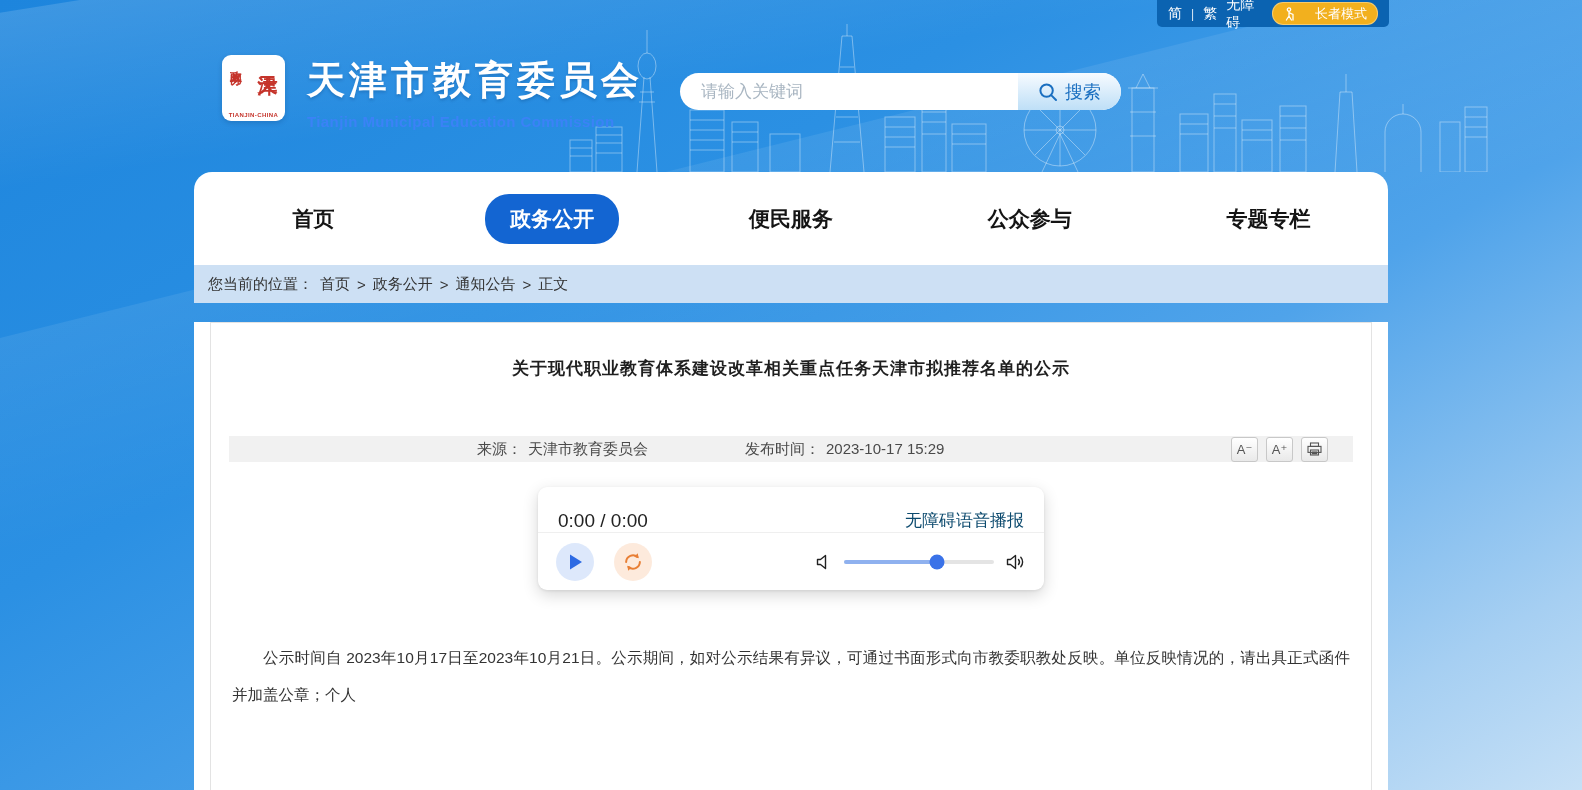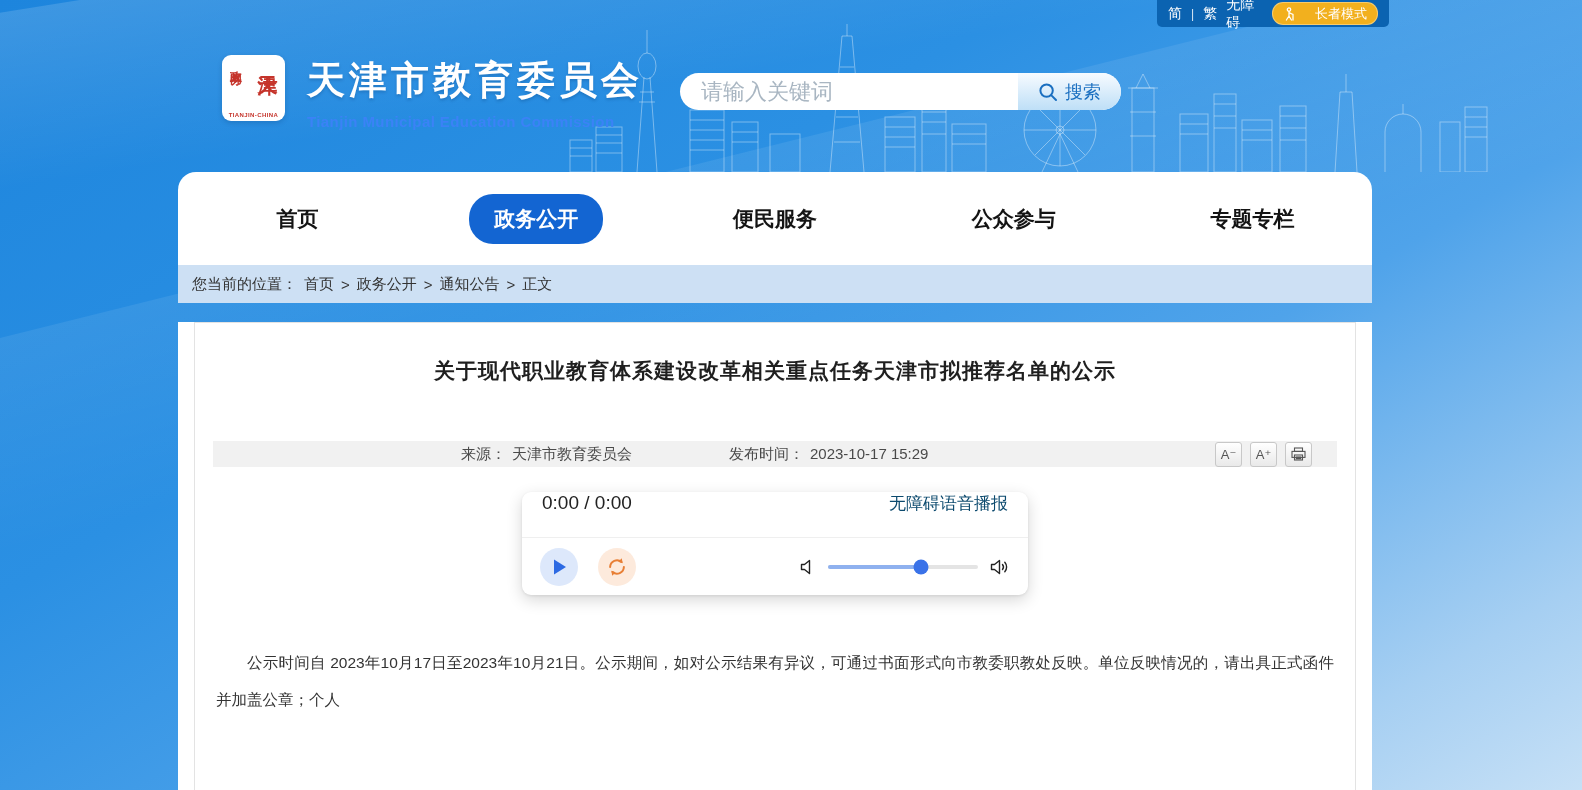"请输入关键词" .search input { font-size: 22px -> 17px }
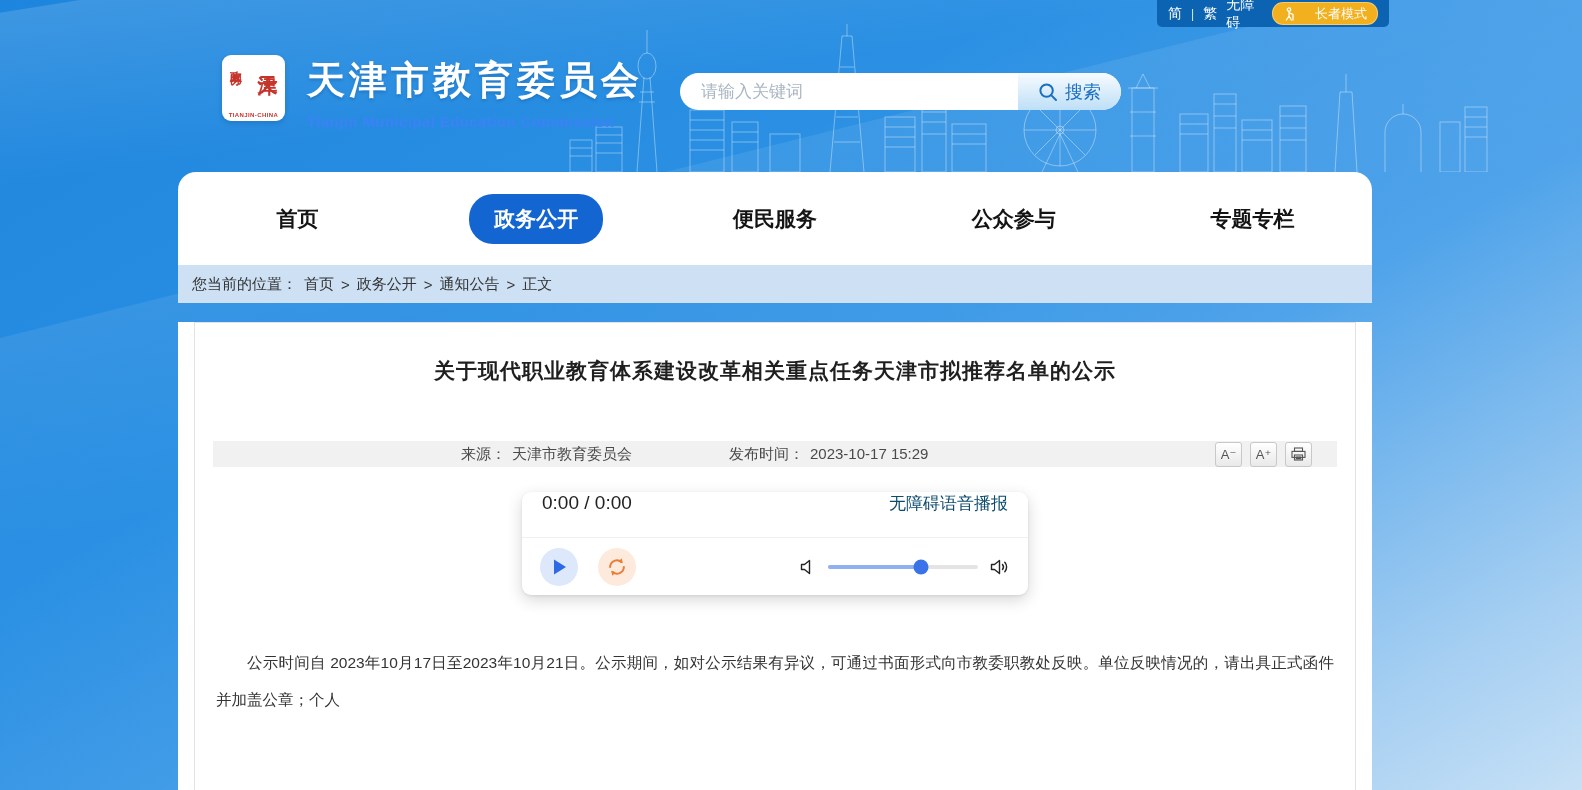"首页" .container { left: 178px -> 194px }
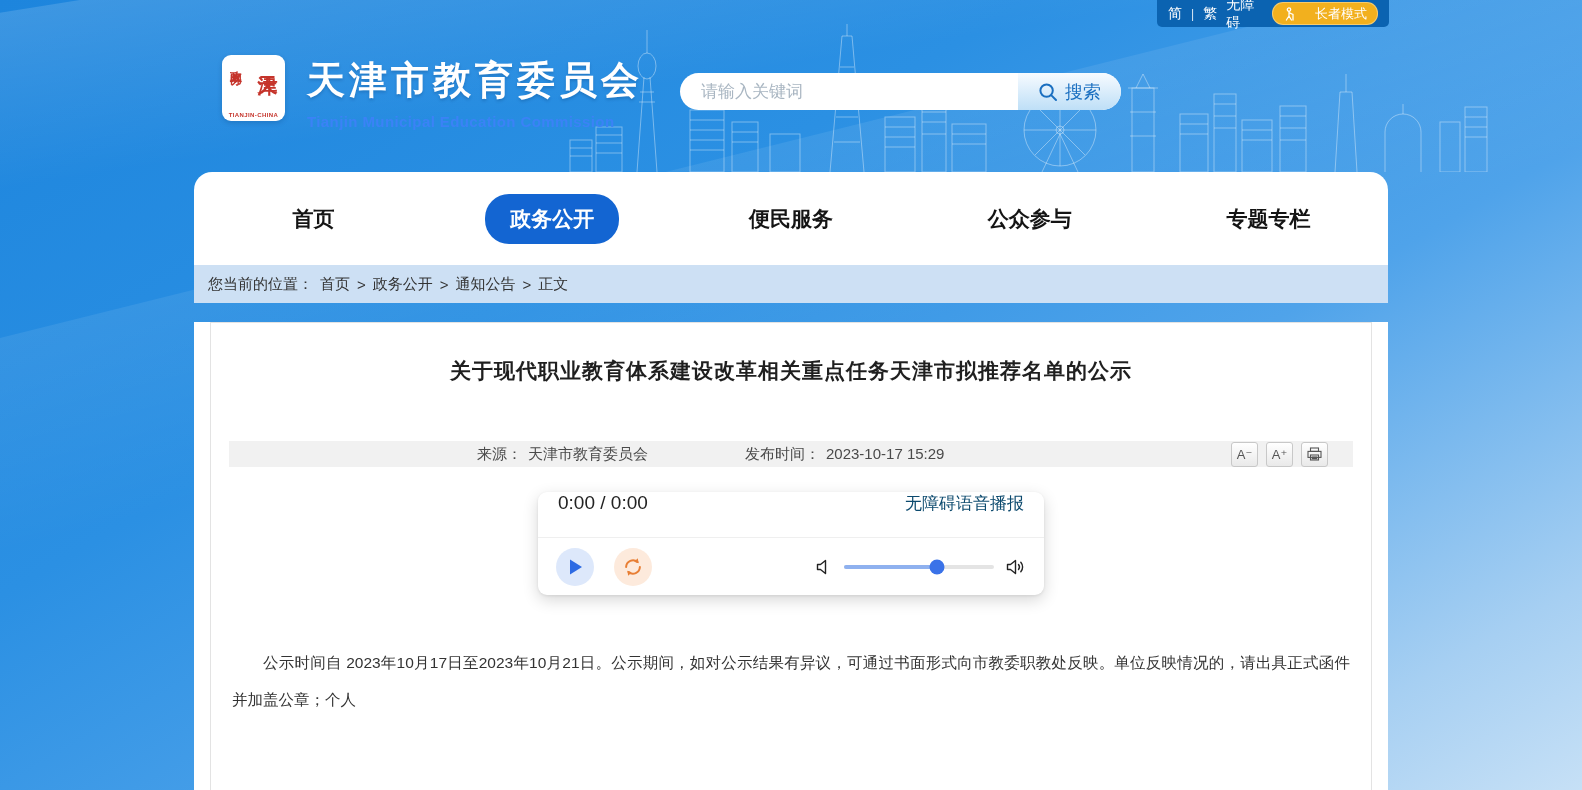"关于现代职业教育体系建设改革相关重点任务天津市拟推荐名单的公示" .article-title { font-size: 21px -> 17px }
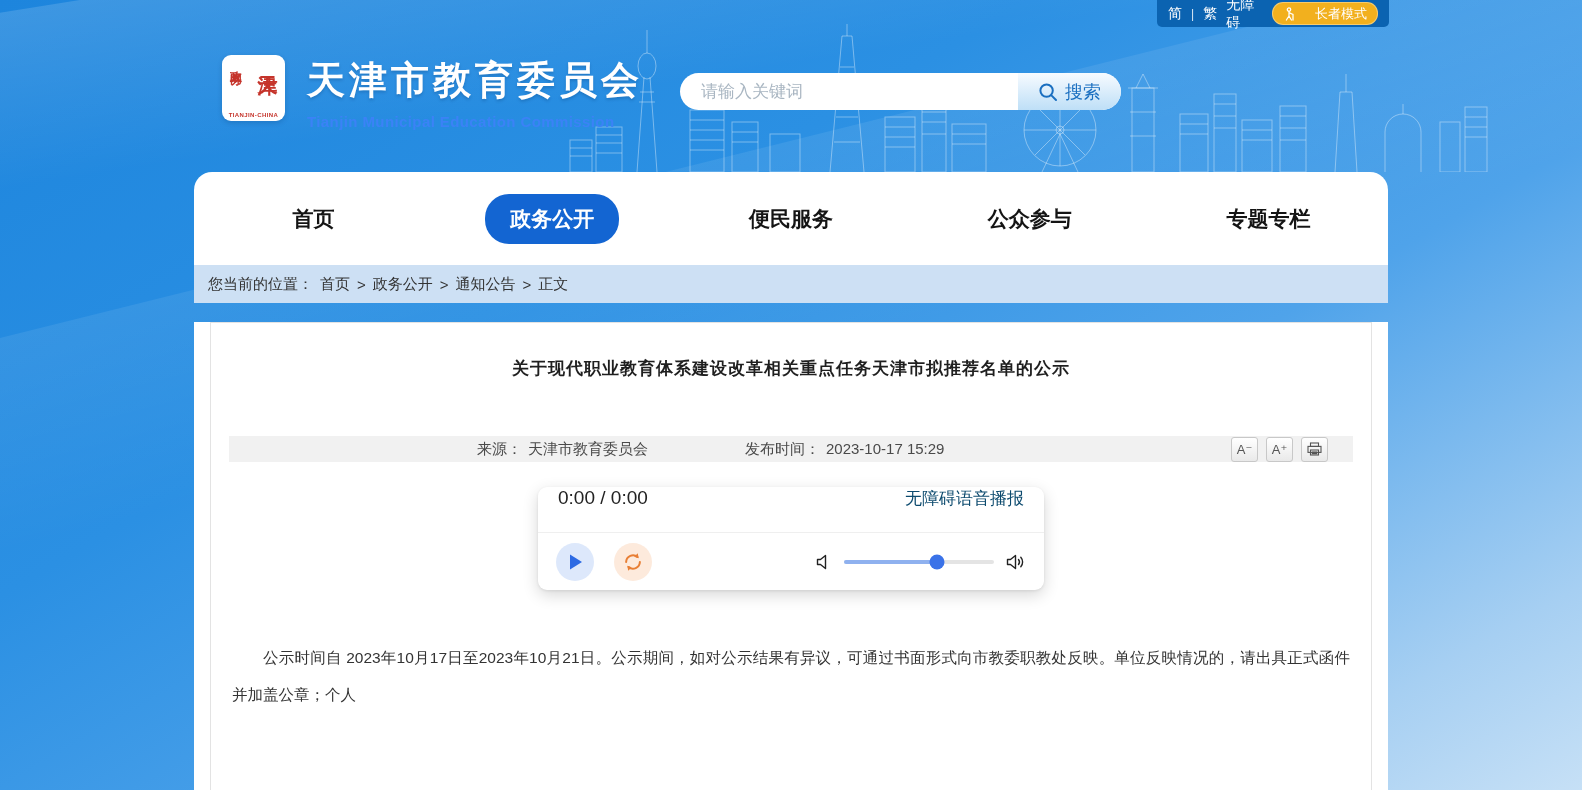"0:00 / 0:00" .player-top { align-items: flex-start -> flex-end }
